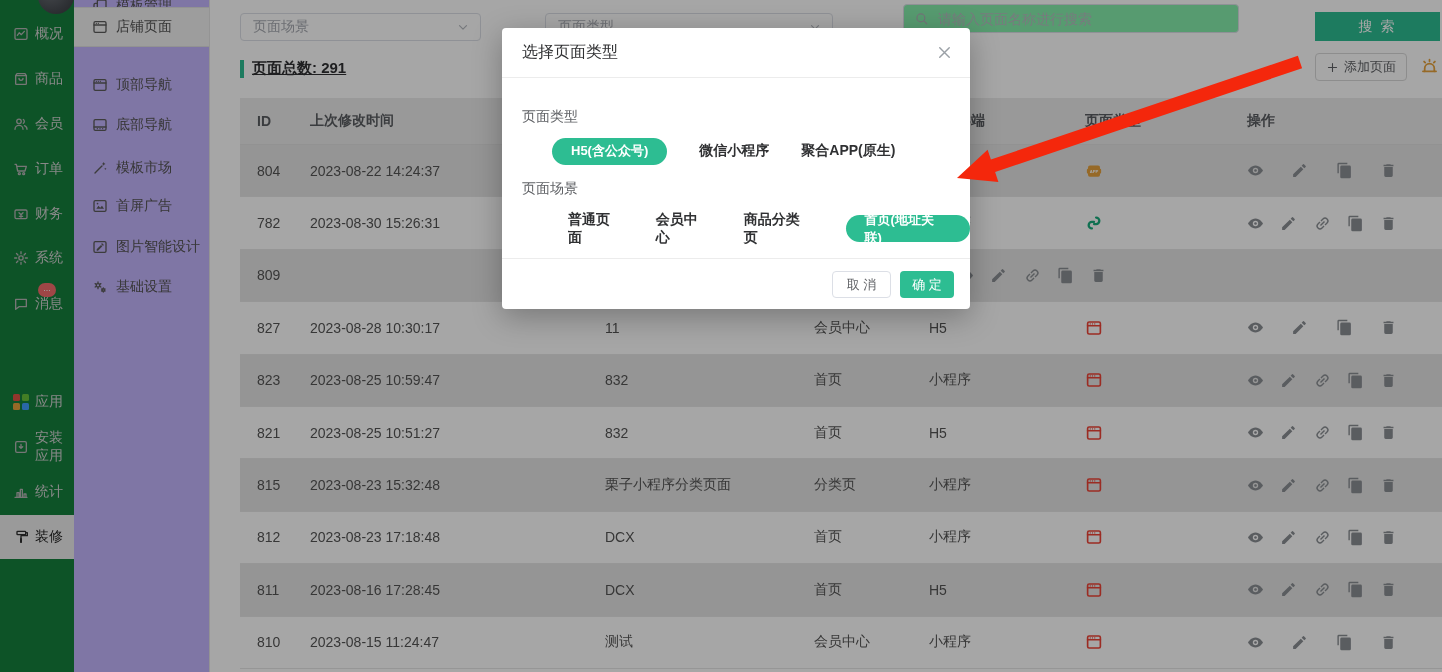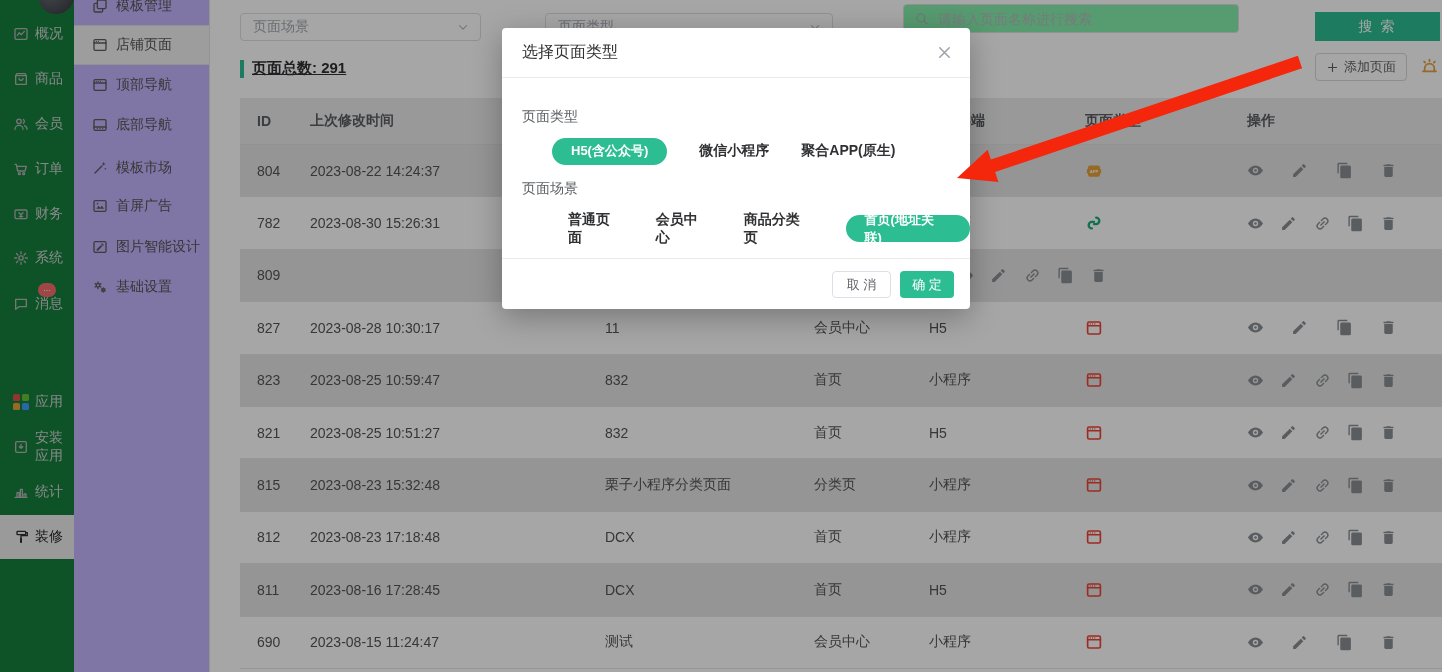"店铺页面" div.ss-item { top: 25px -> 7px }
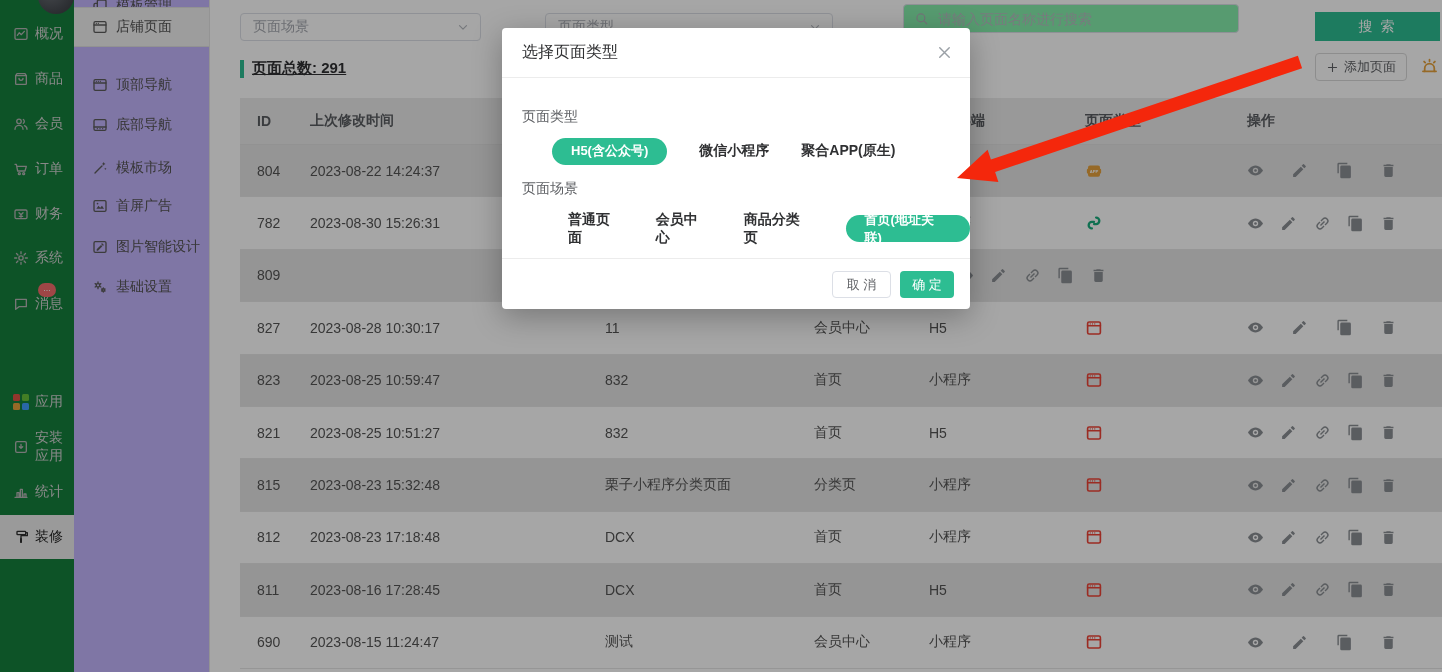"690" div.td { text: 690 -> 810 }
